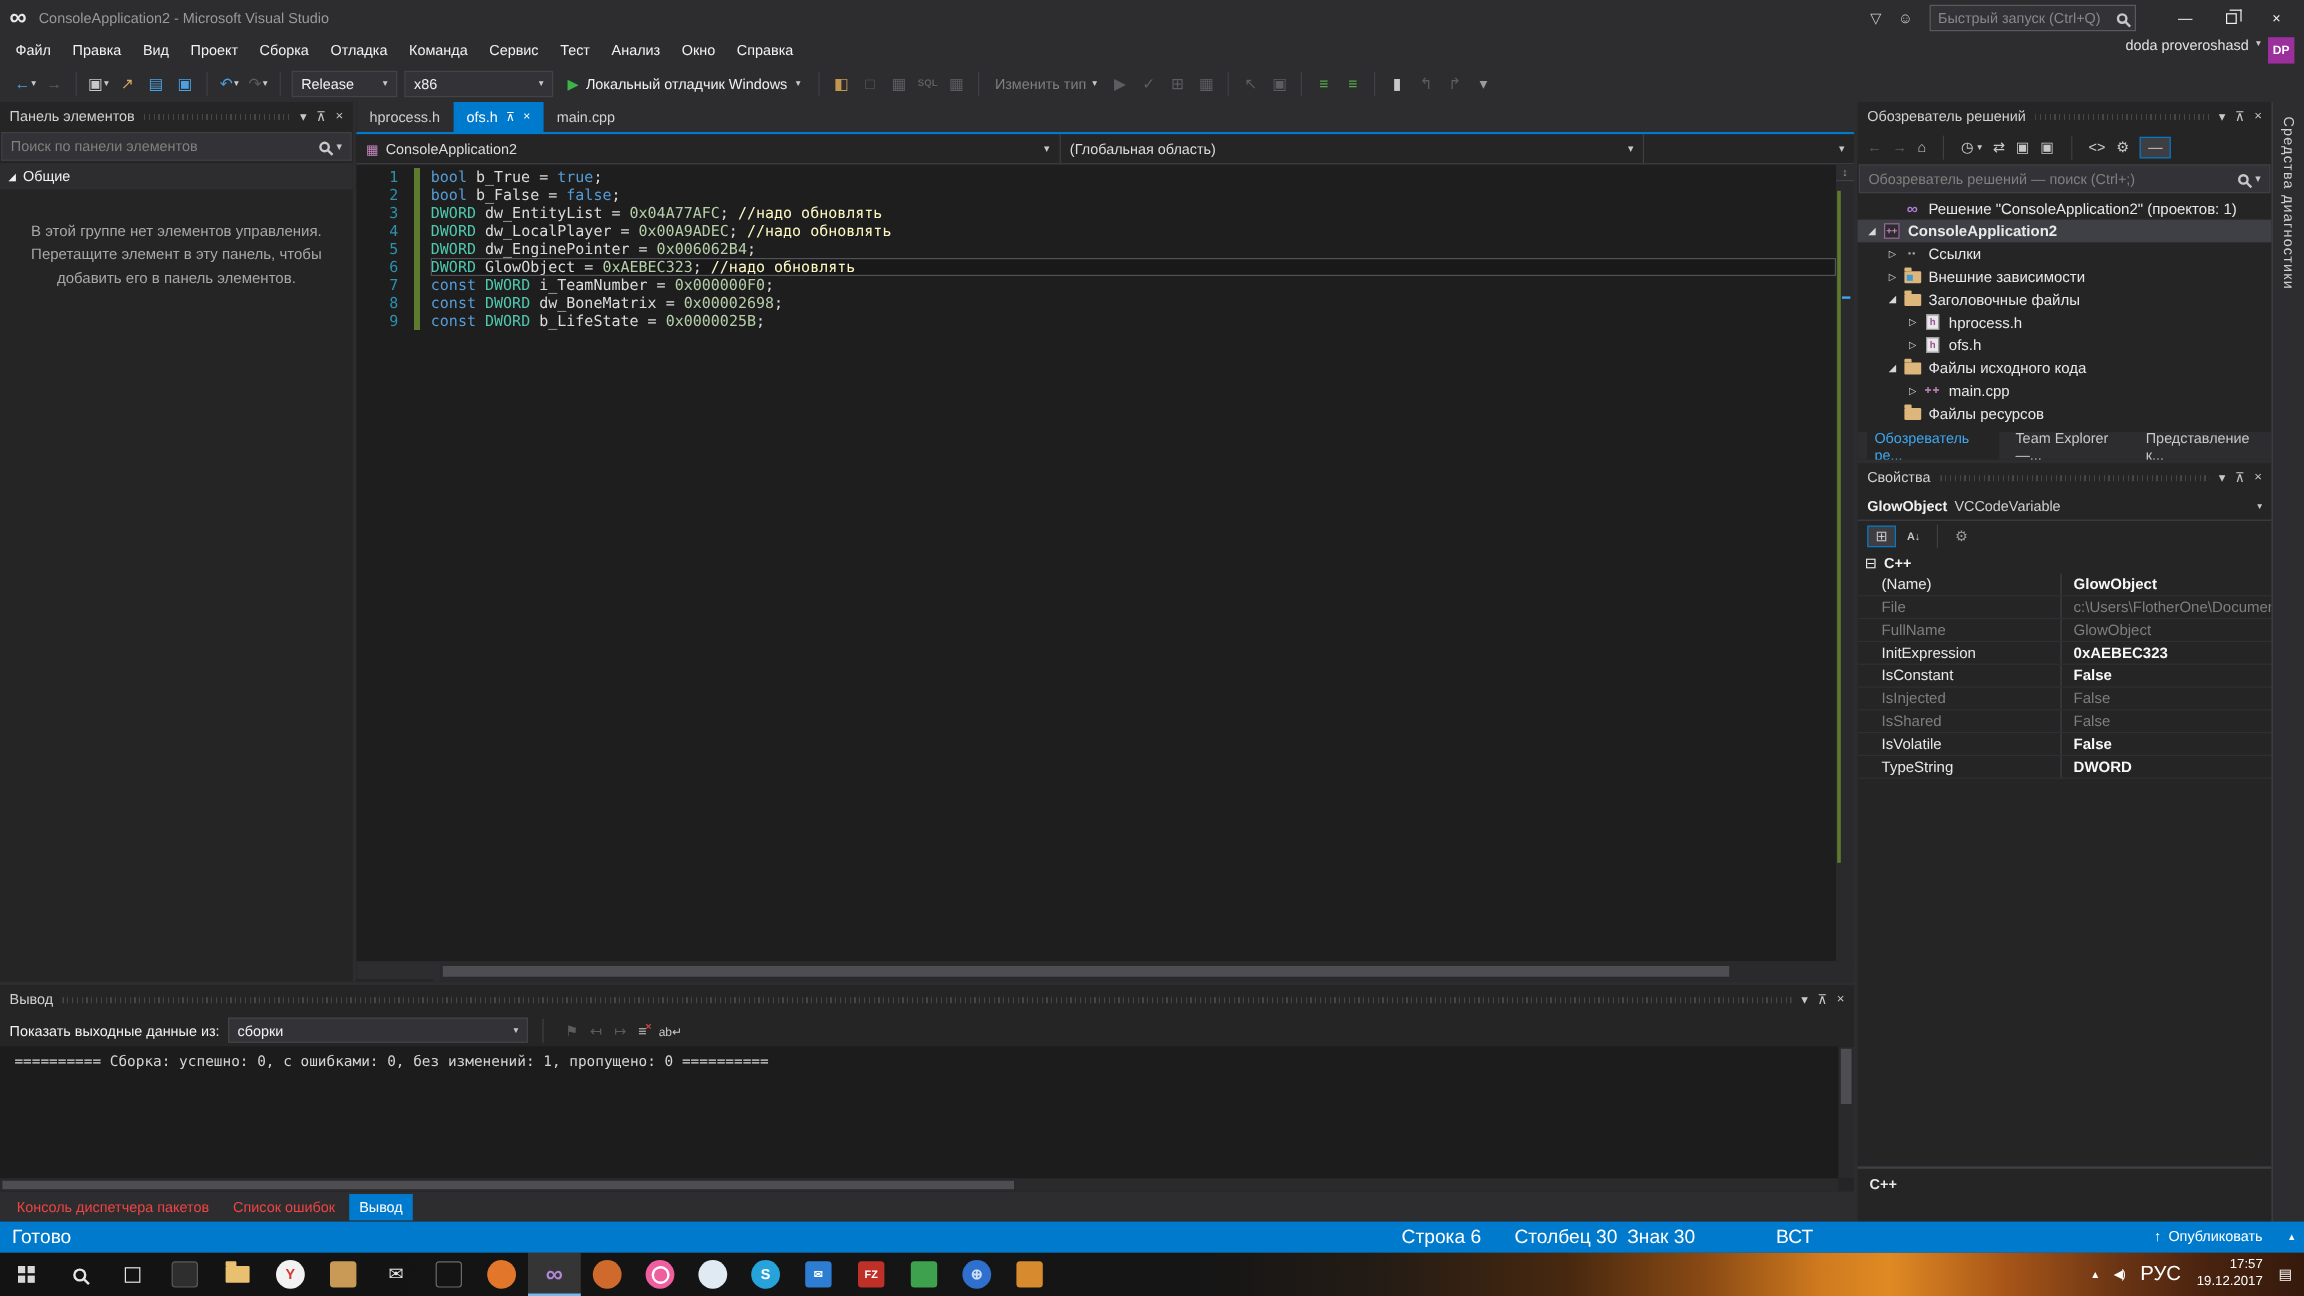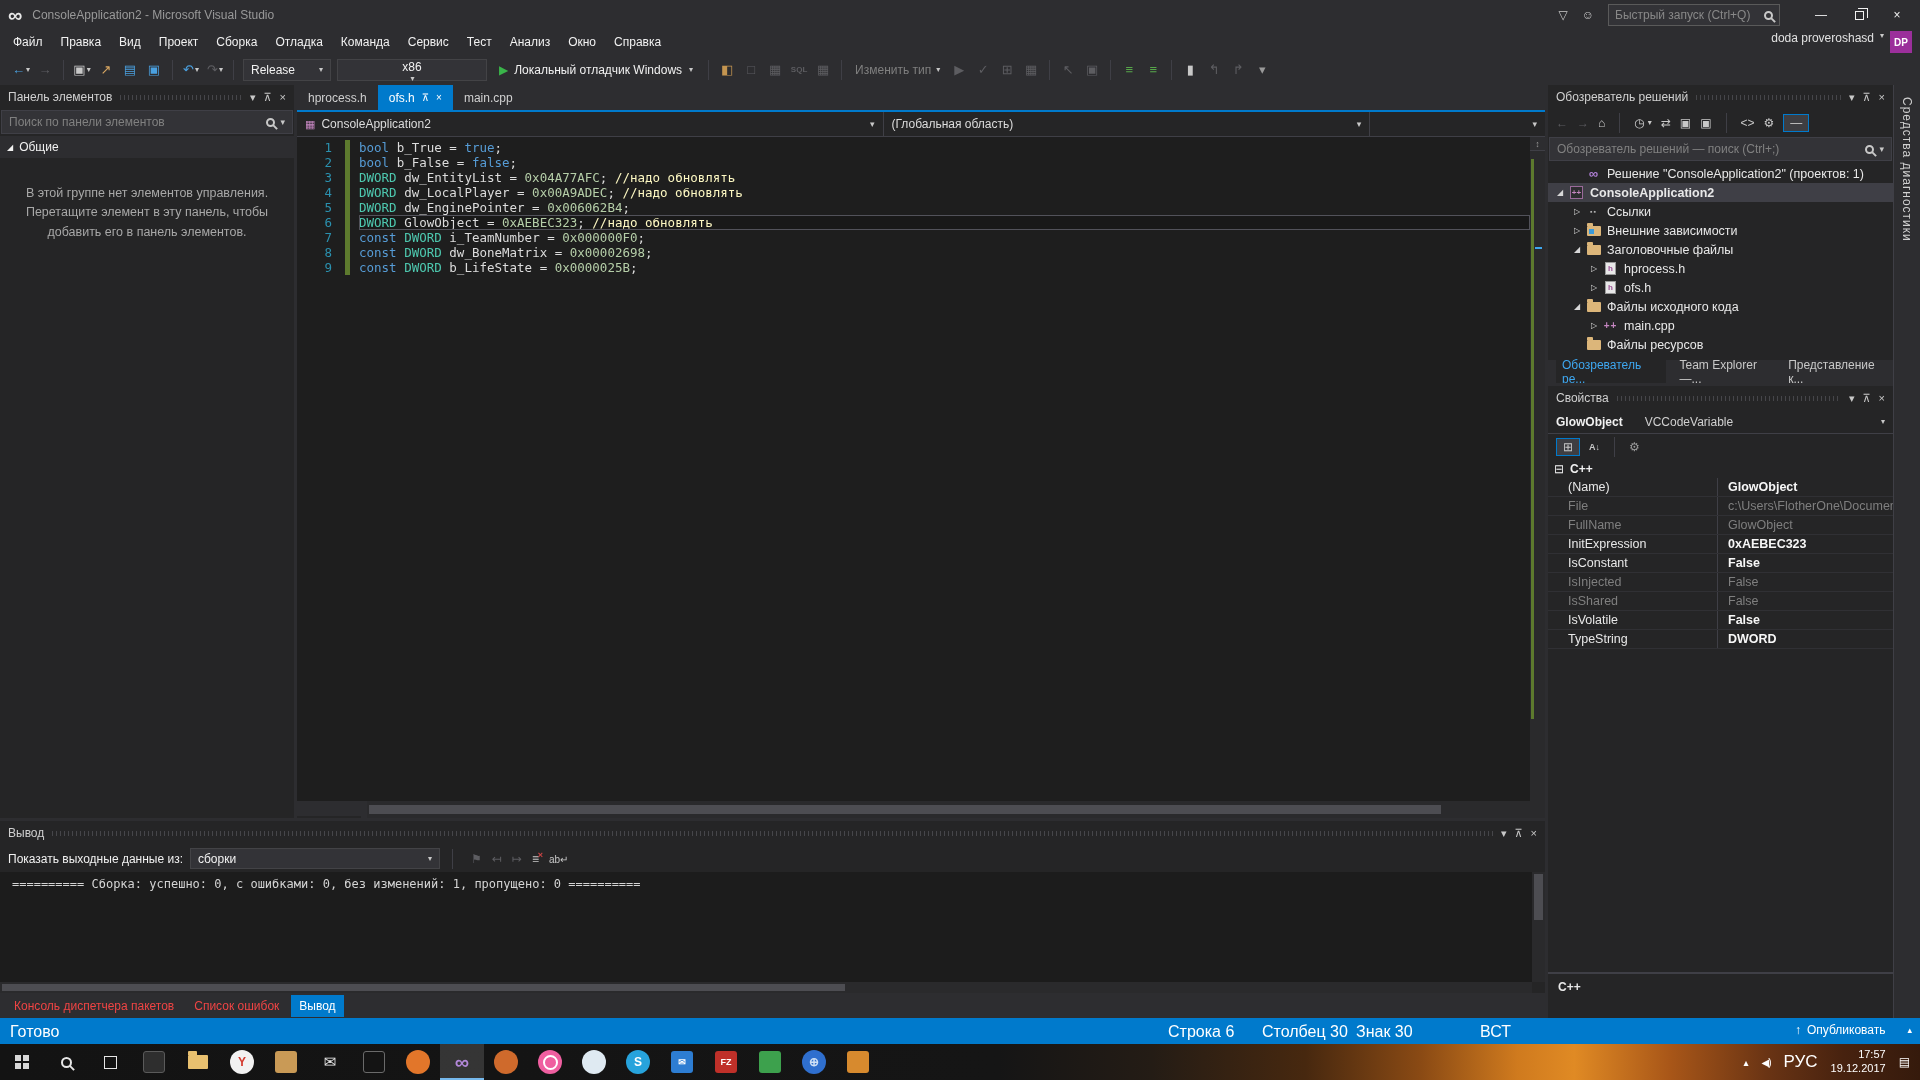"x86" div.tb-select { flex-direction: column -> none; width: 150px -> 124px }
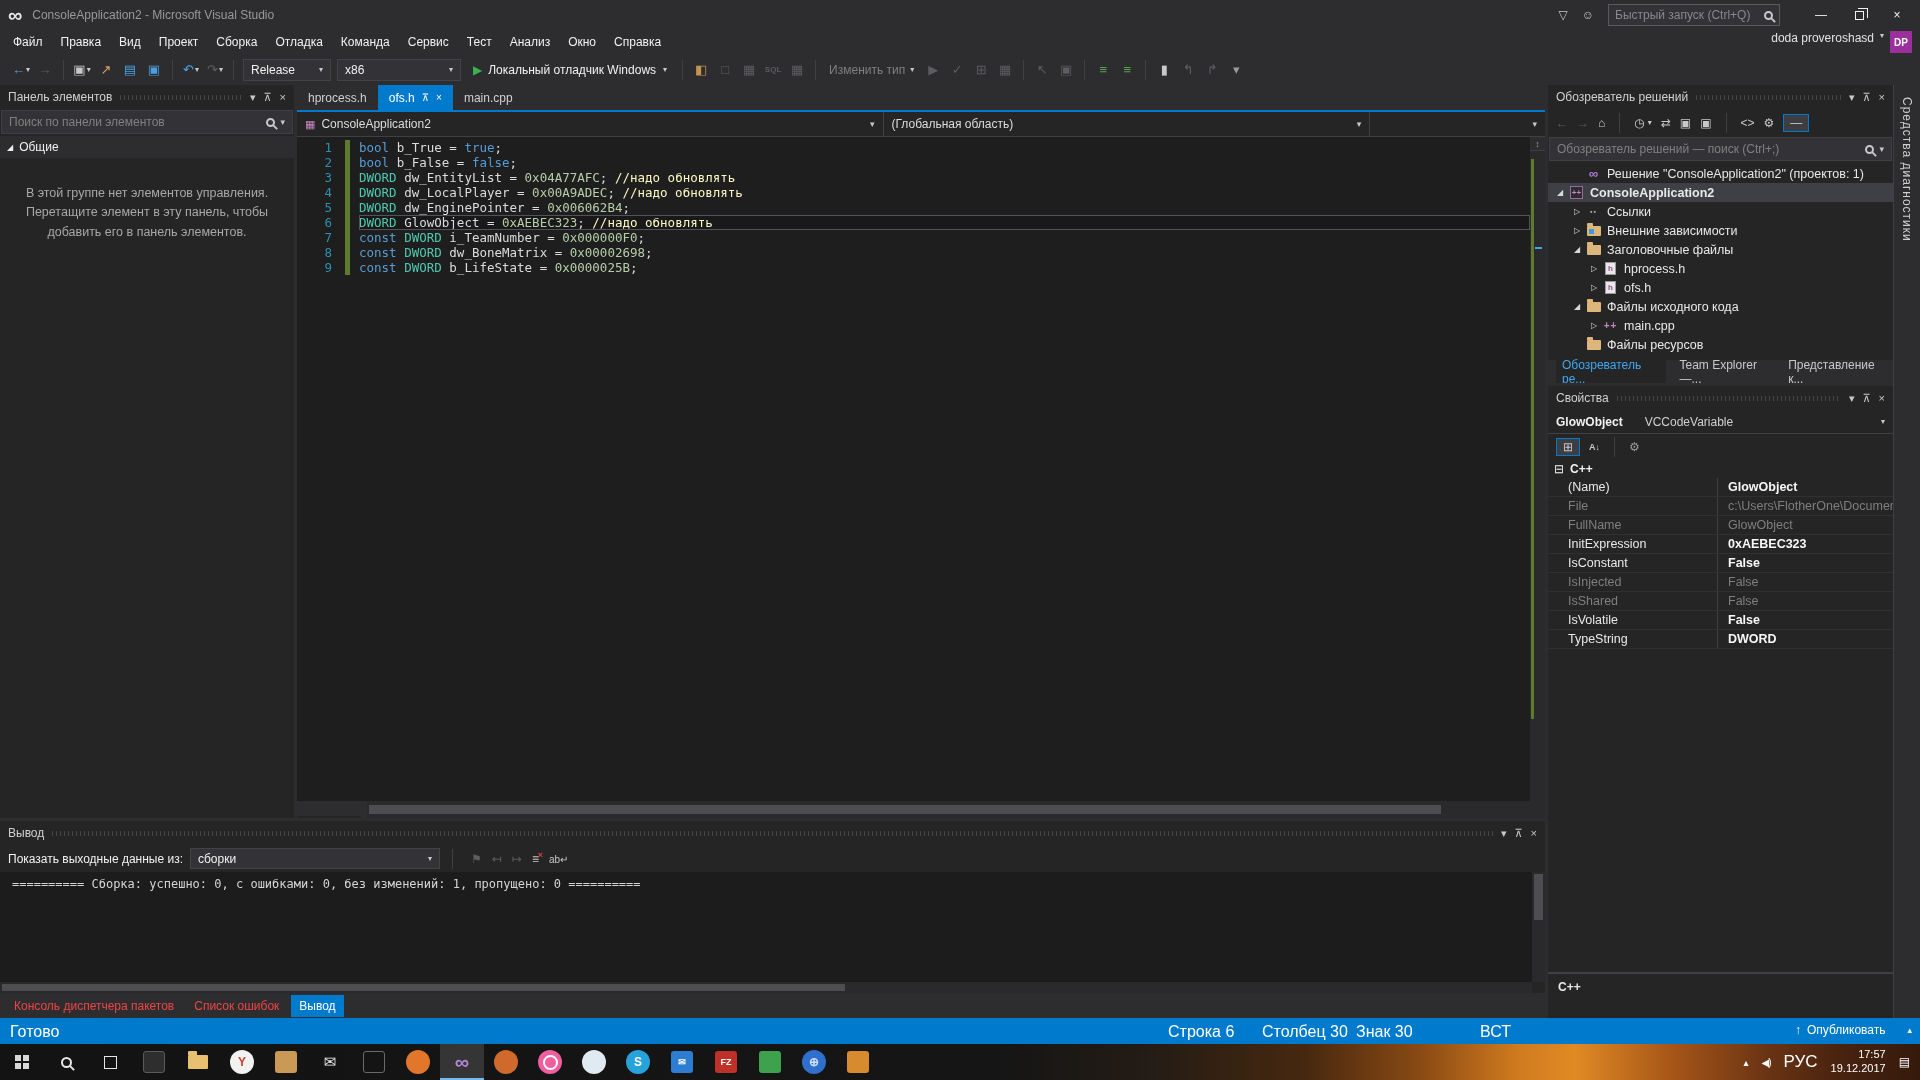"VCCodeVariable" .obj-type { margin-left: 22px -> 6px }
